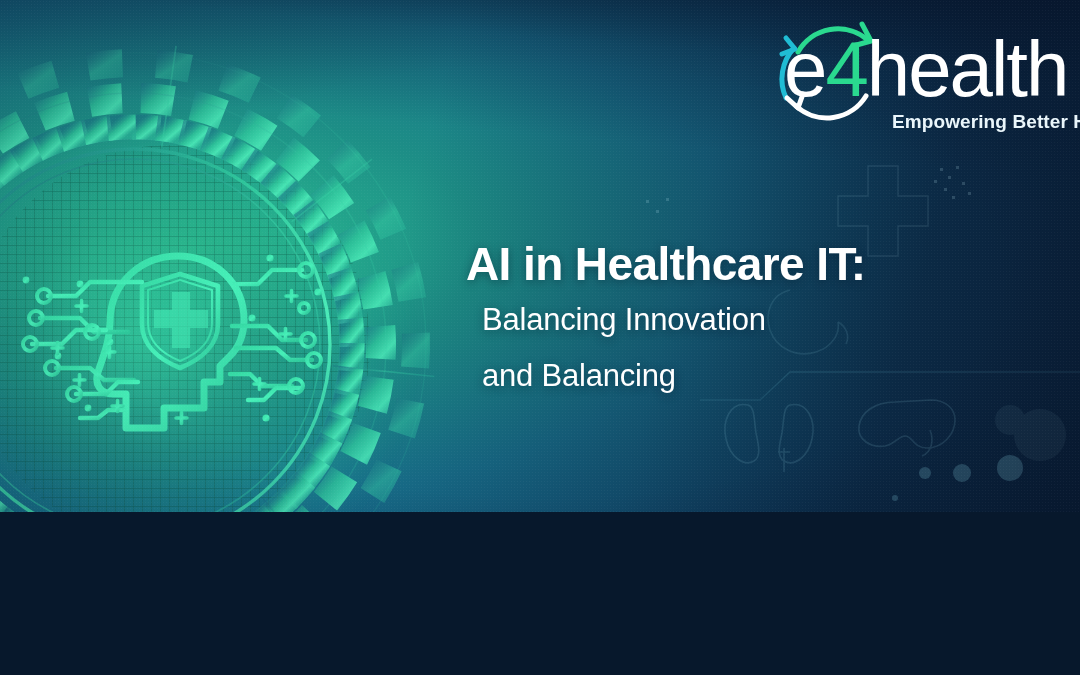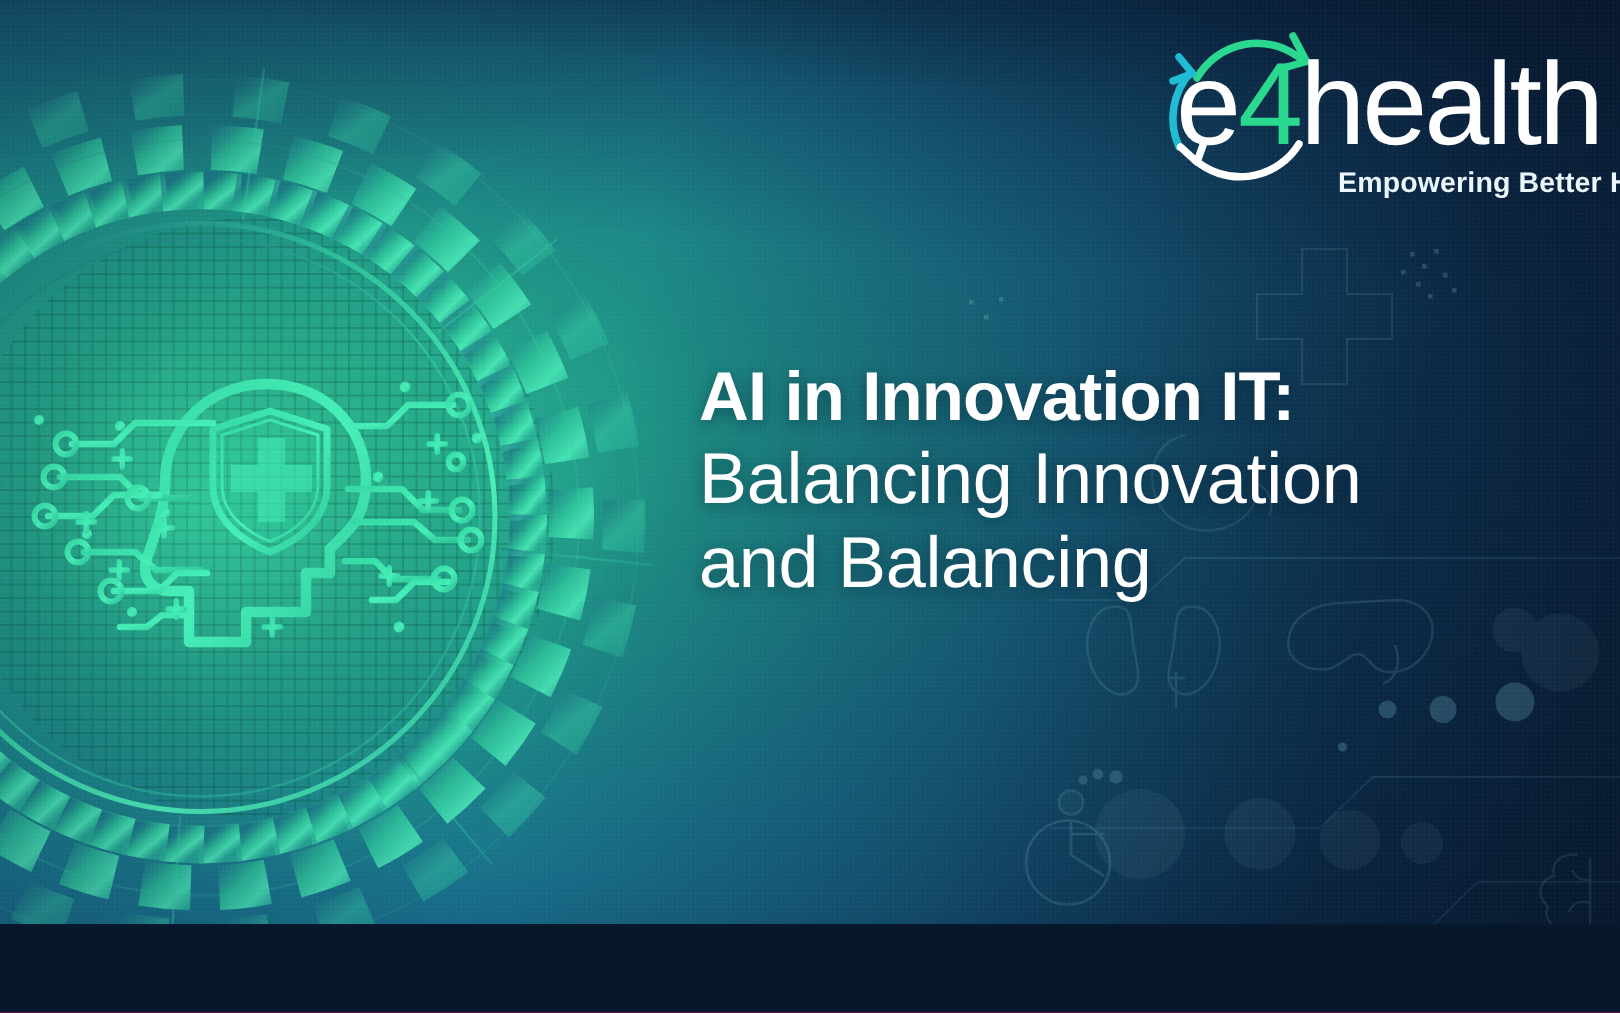"e4health" #banner { height: 616px -> 512px }
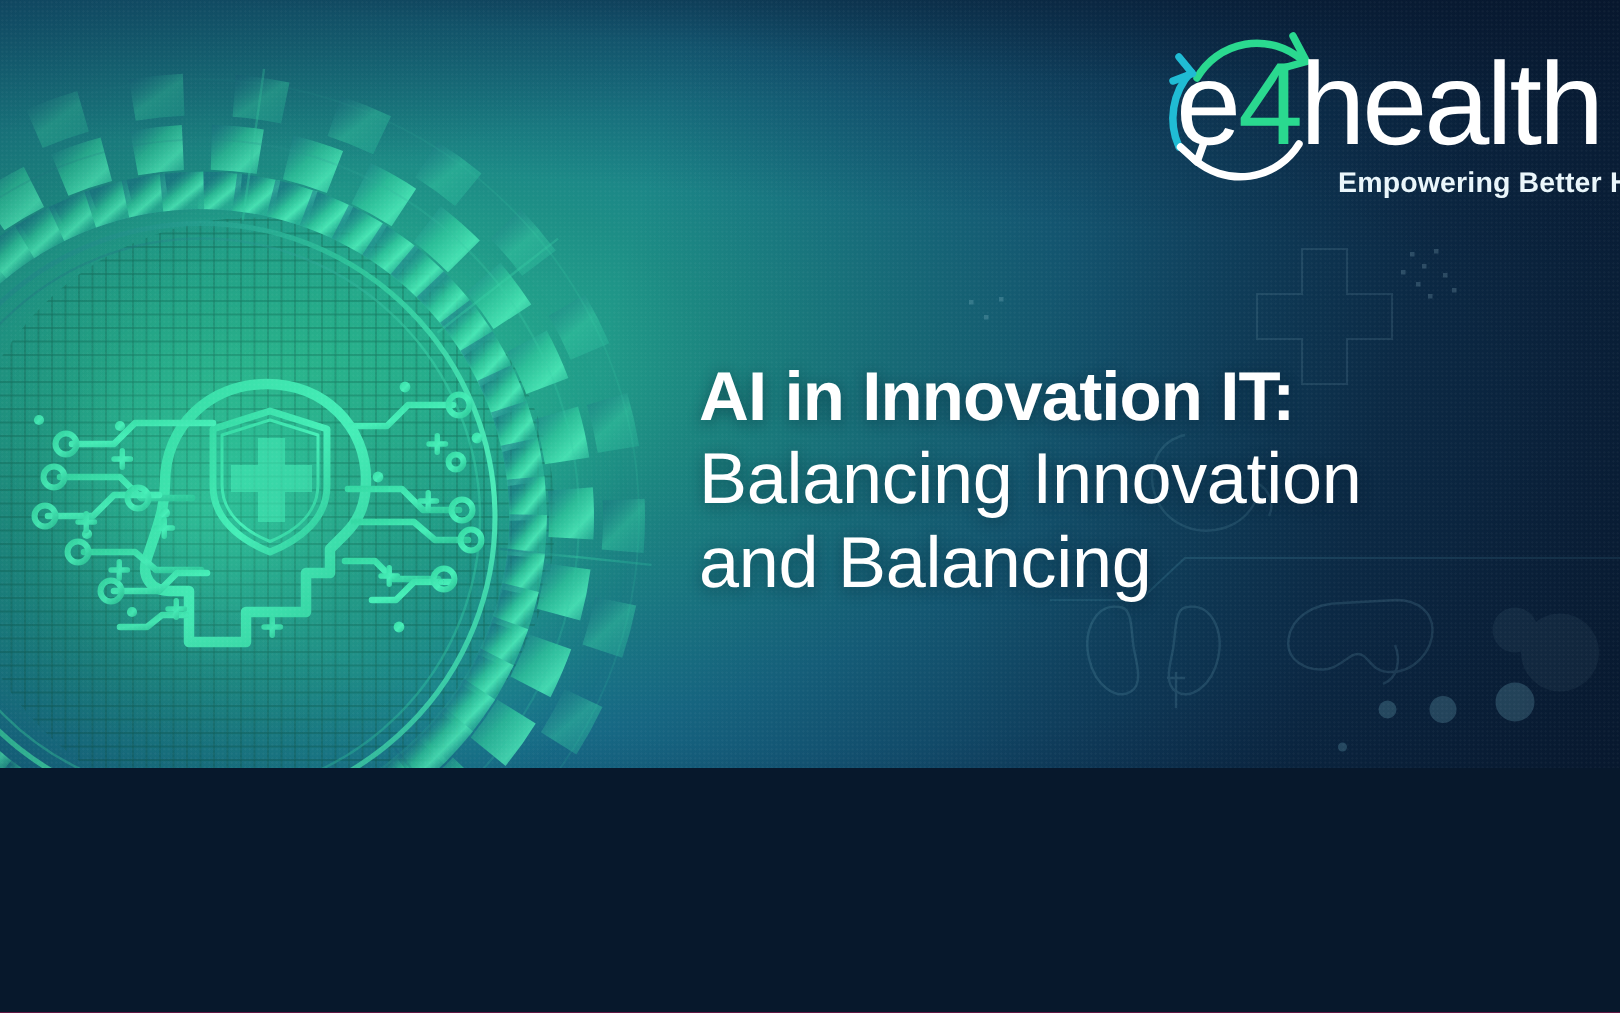"AI in Innovation IT:" div.l1 { text: Innovation -> Healthcare }
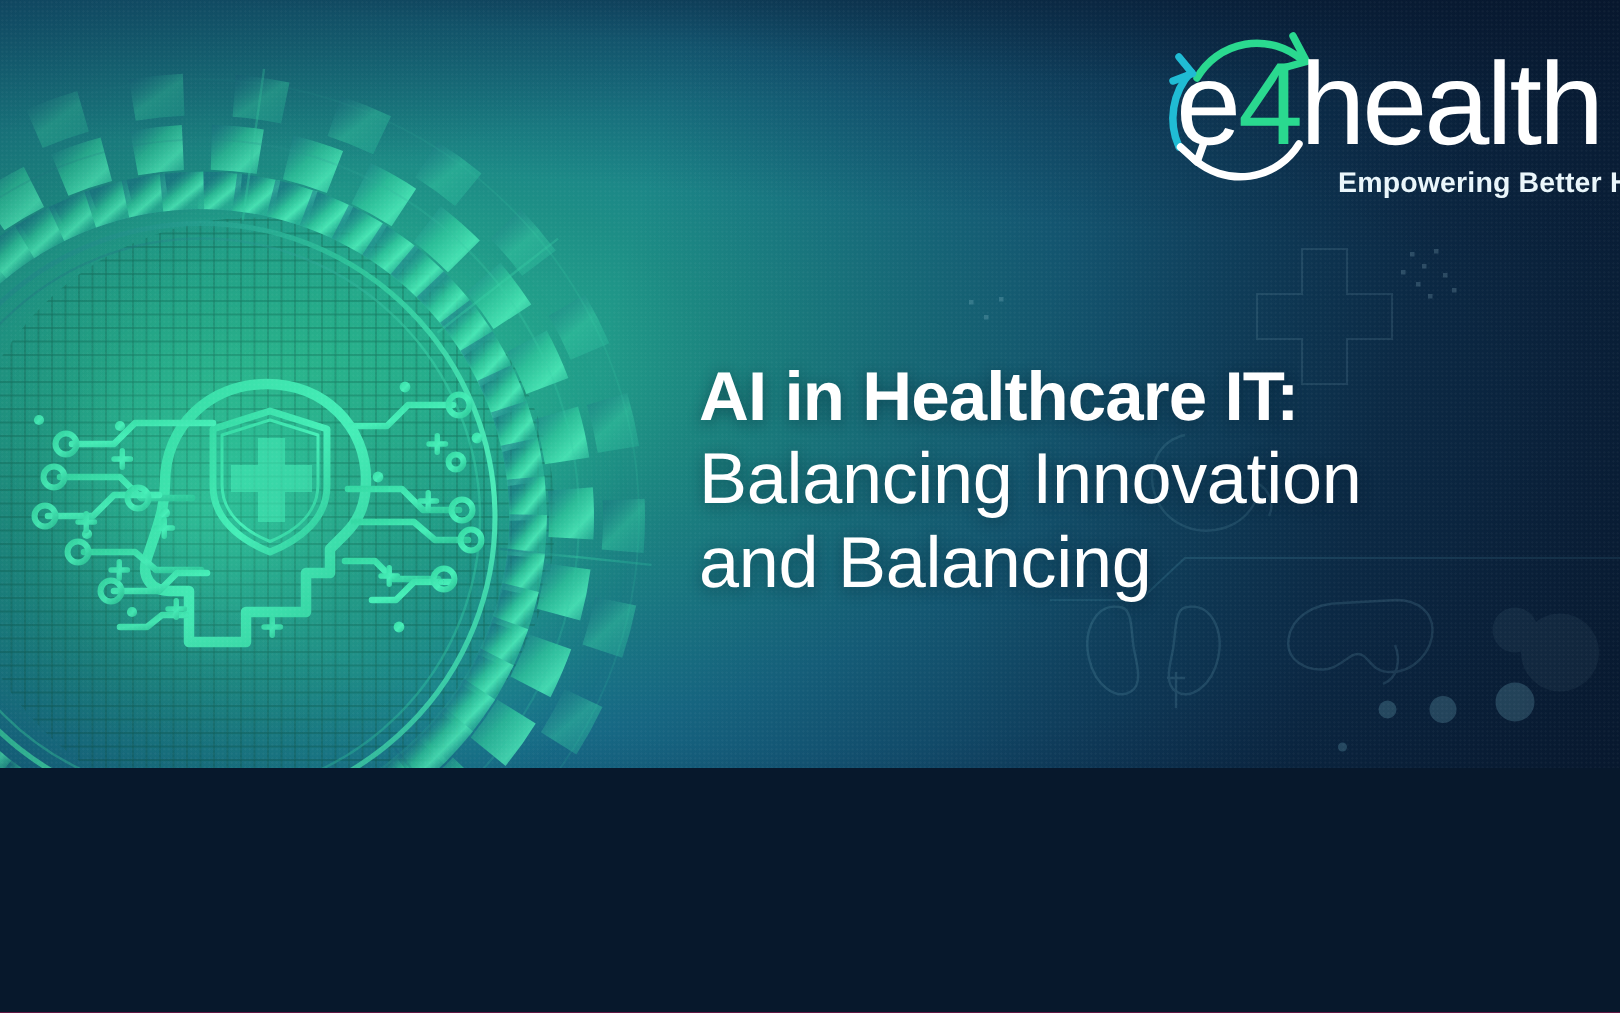"Balancing Innovation" .headline .l2, .headline .l3 { font-size: 48px -> 31px; margin-left: none -> 16px }
